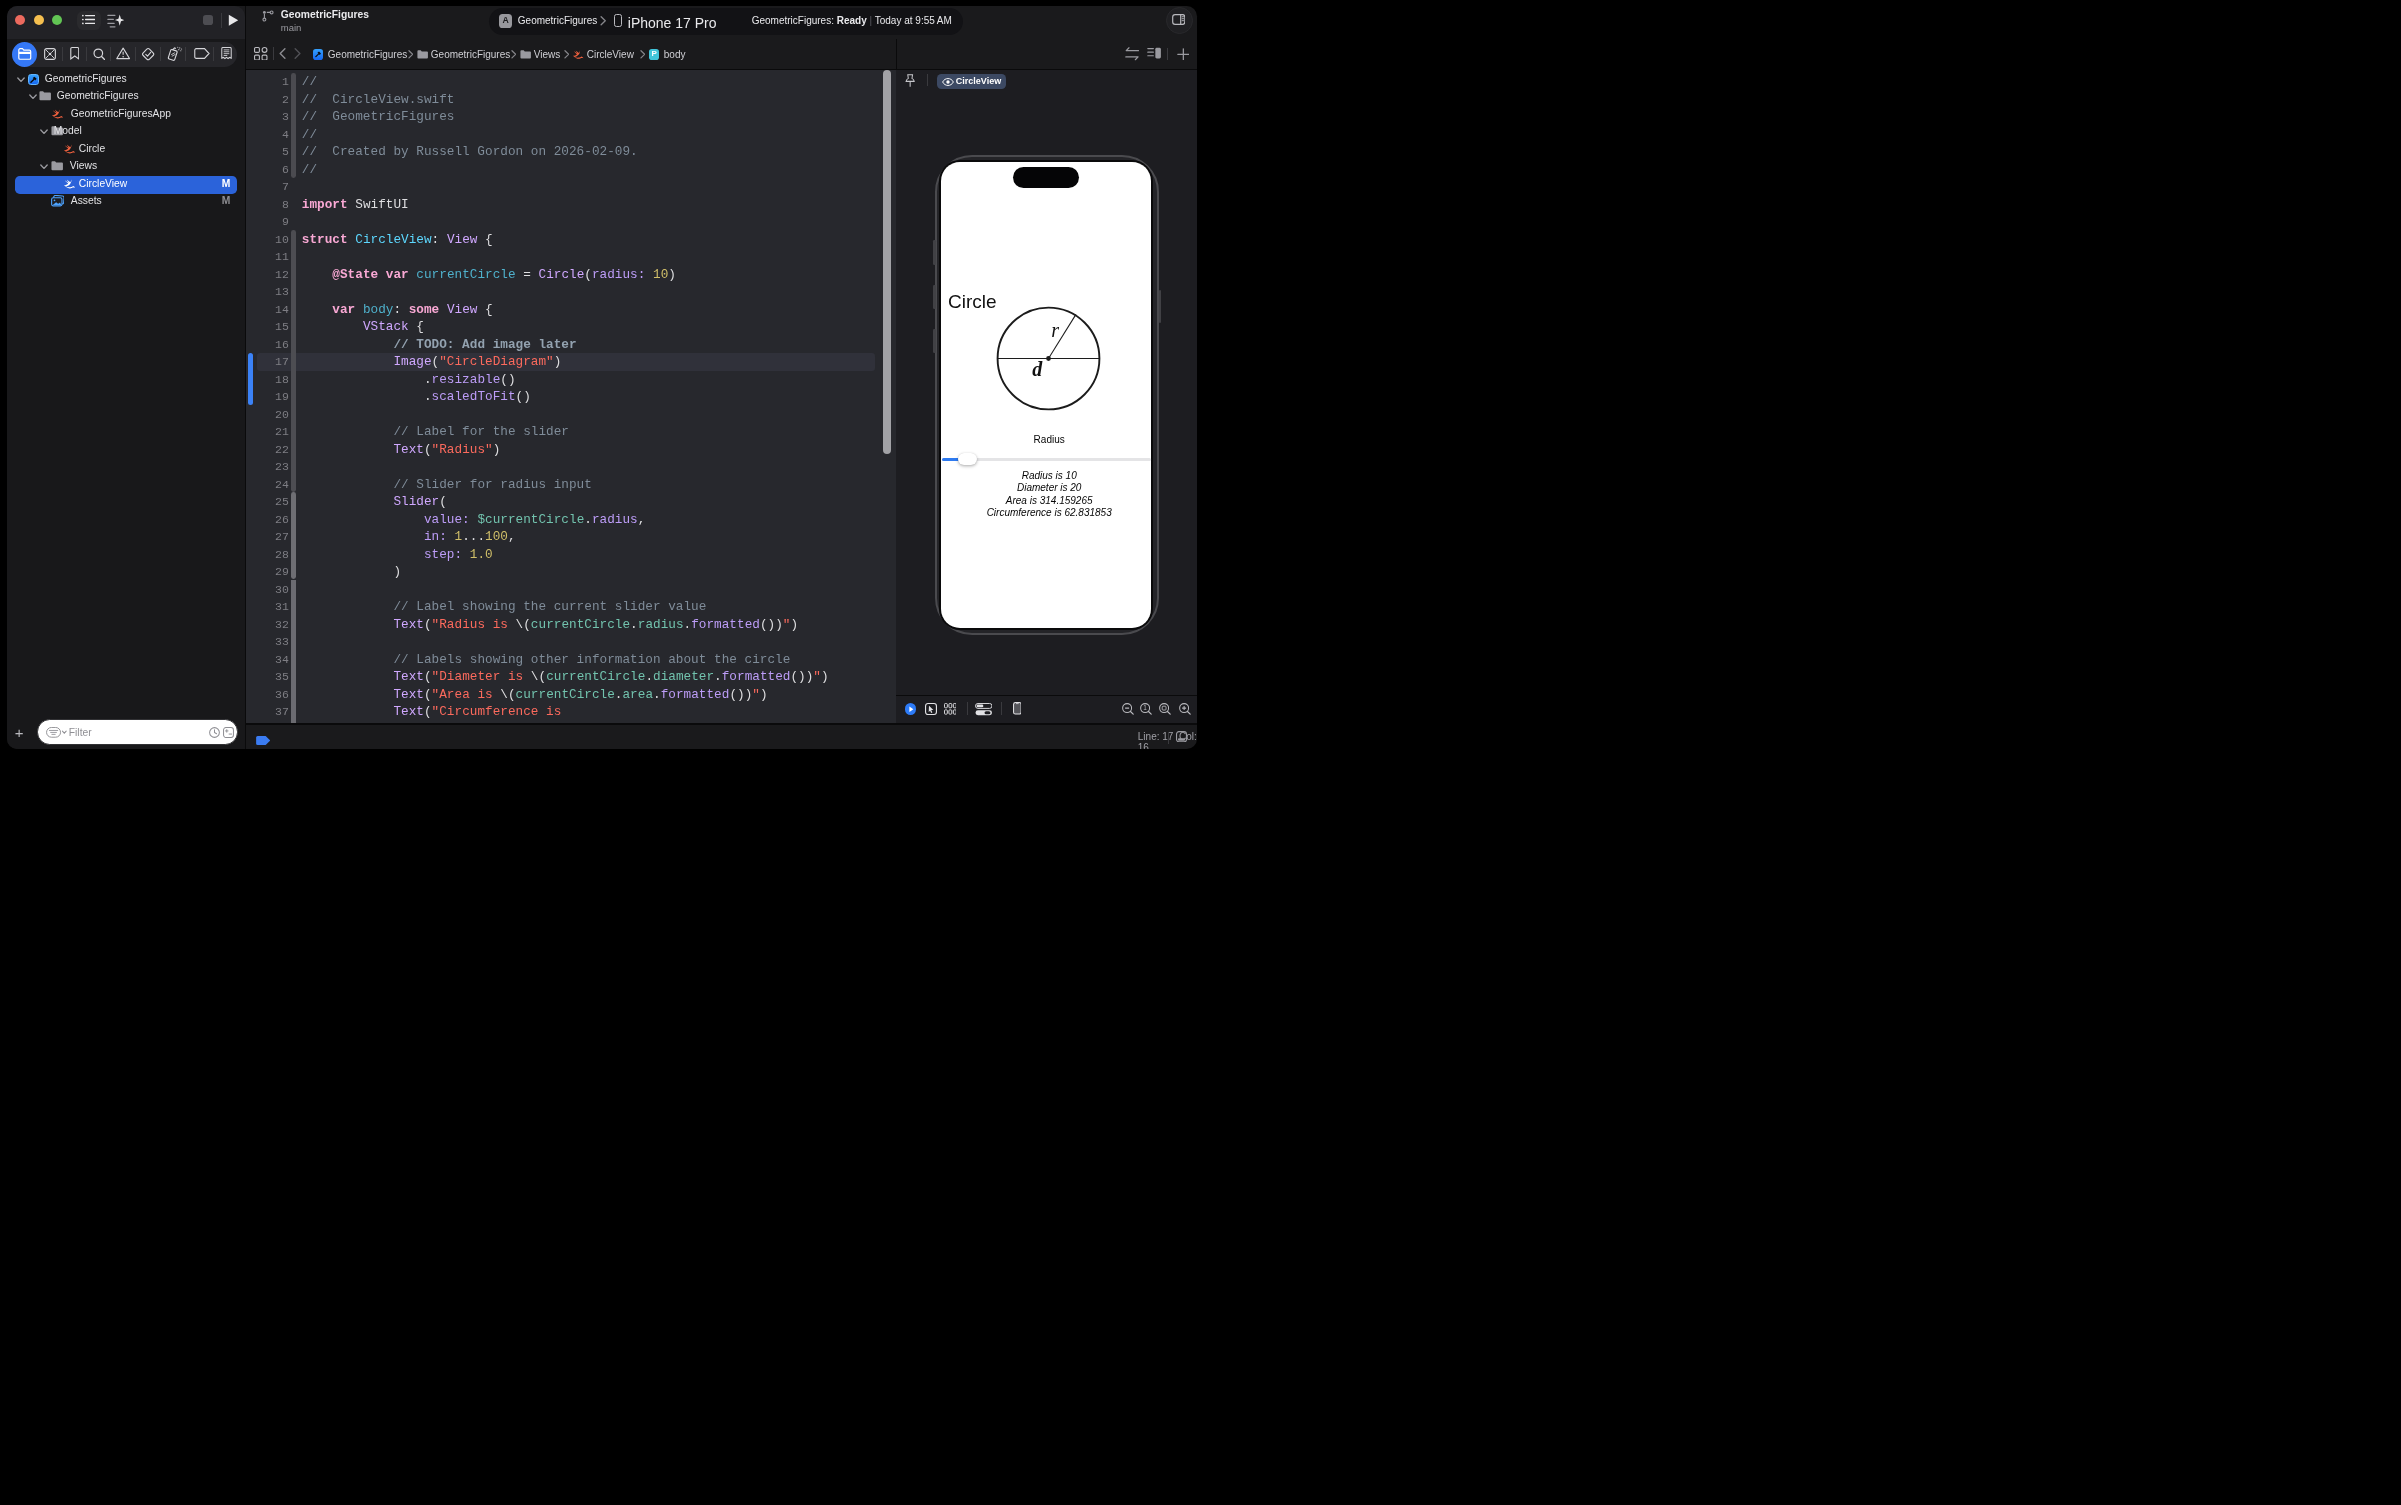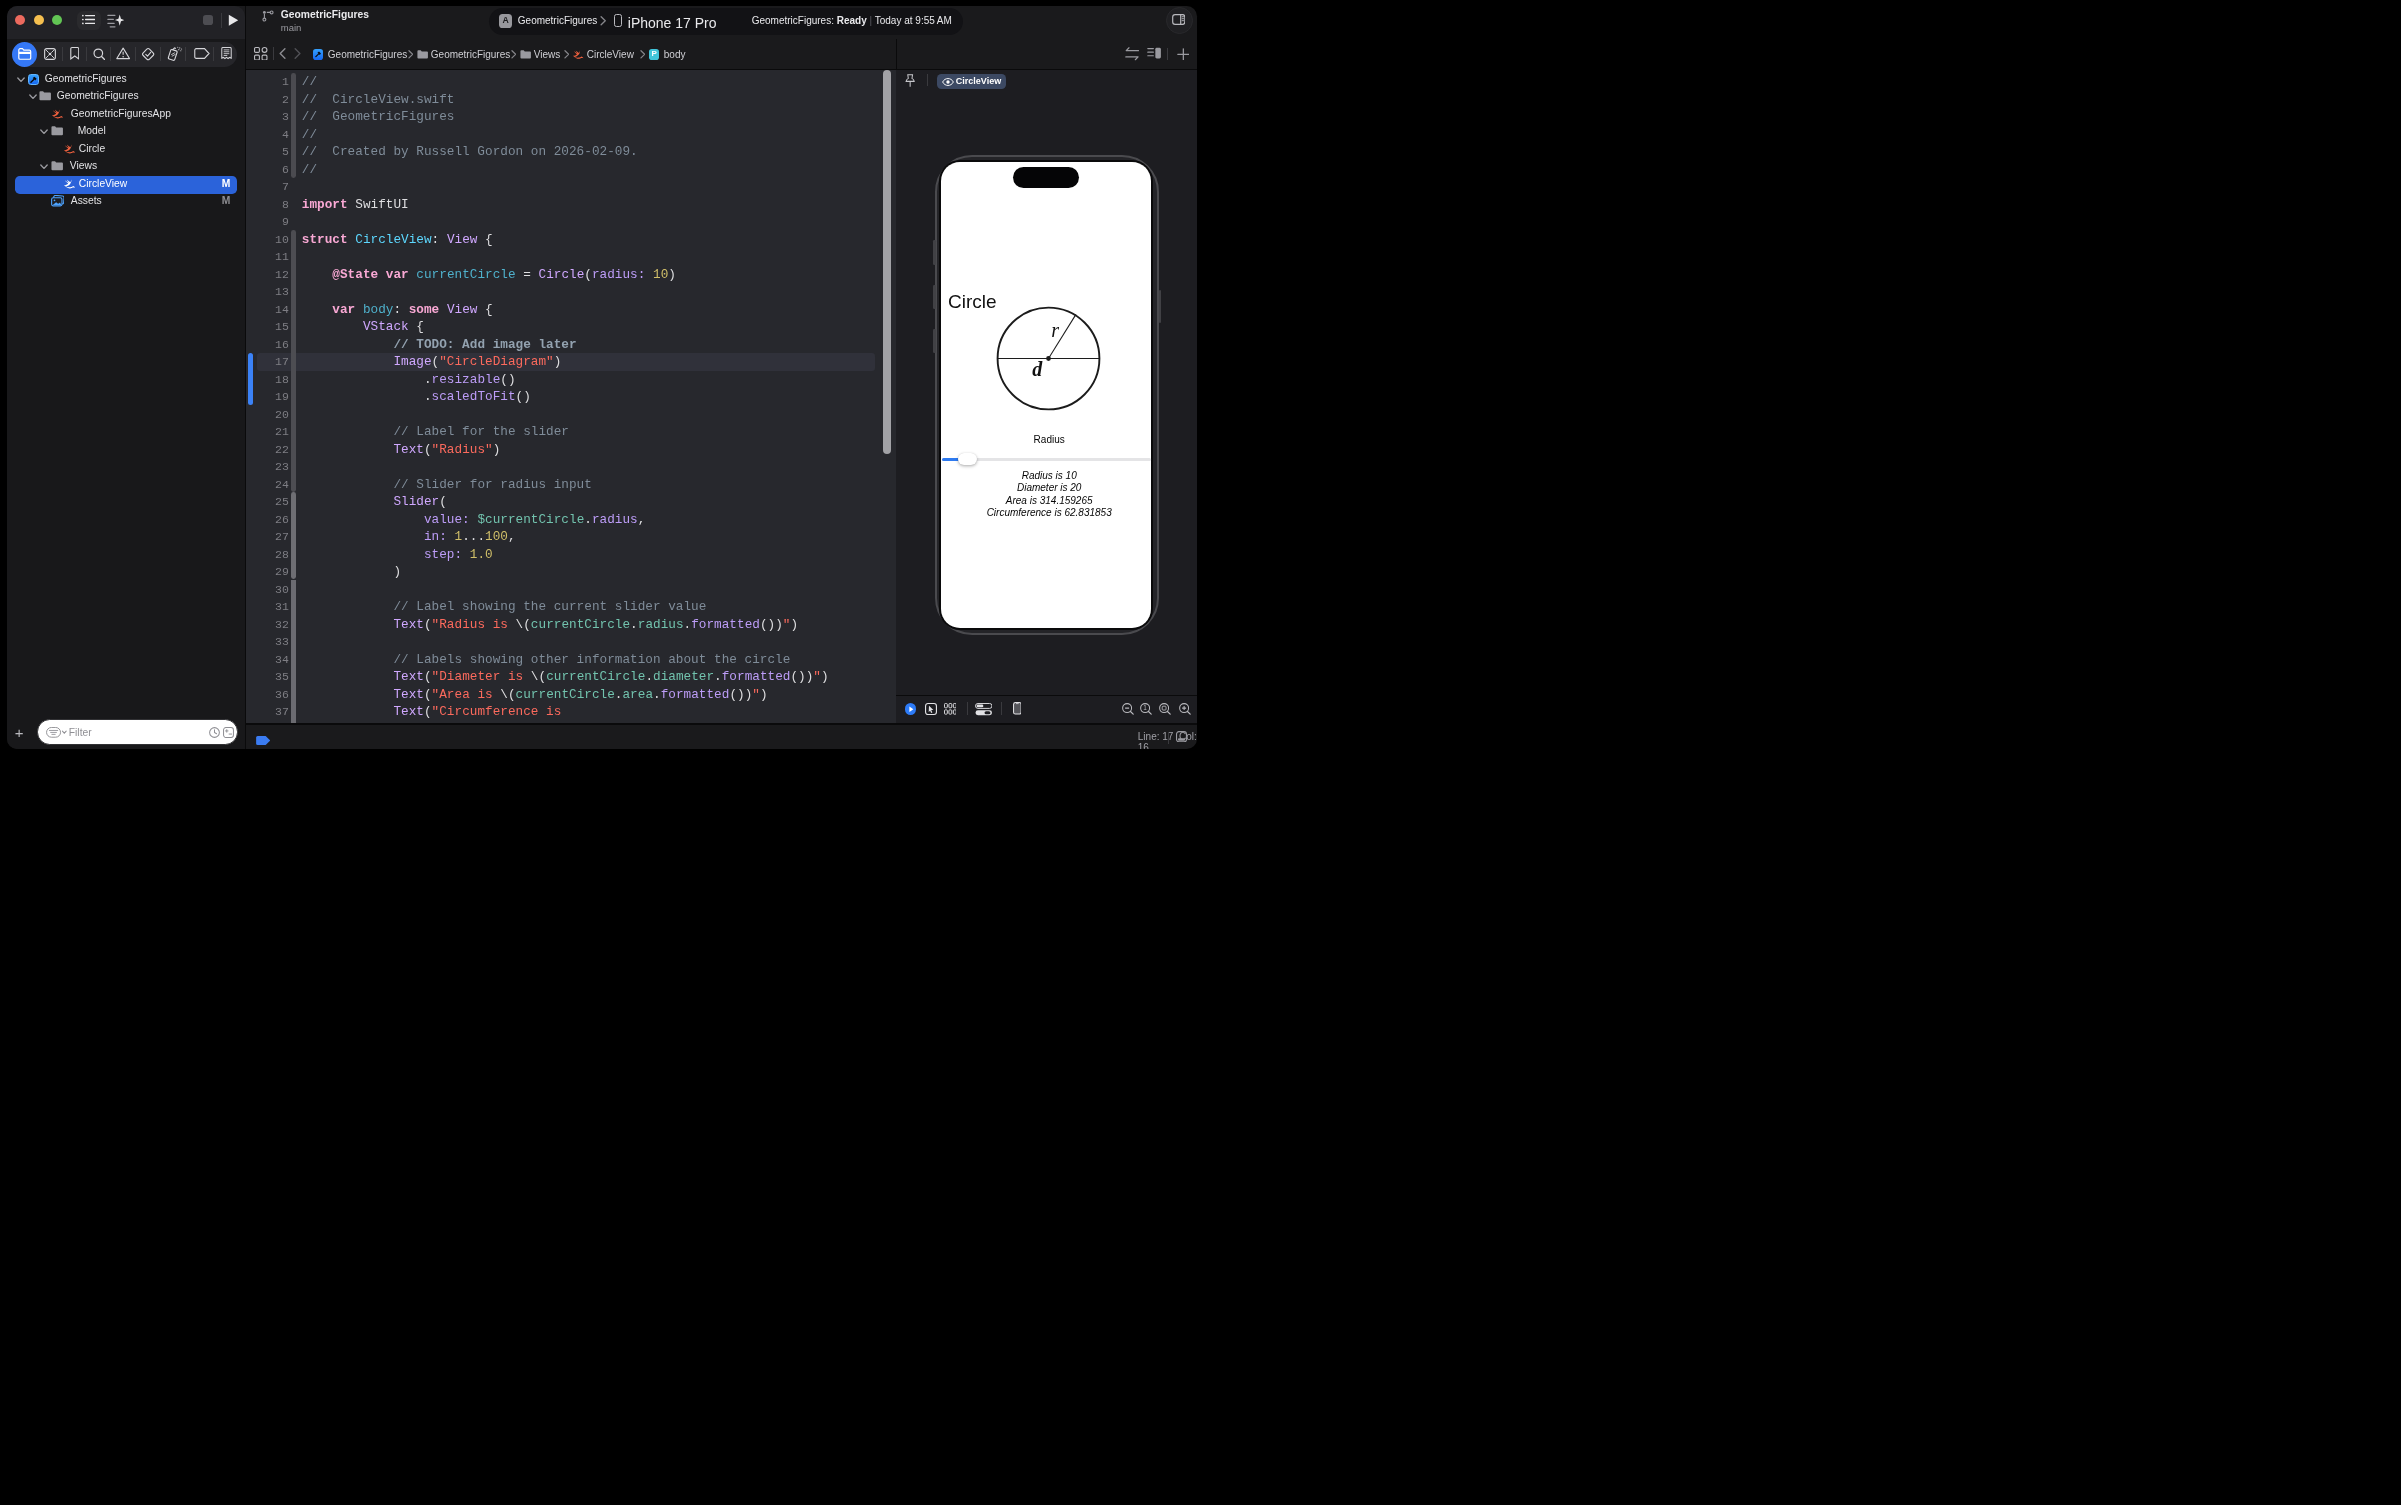"Model" div.abs { left: 71px -> 47px }
